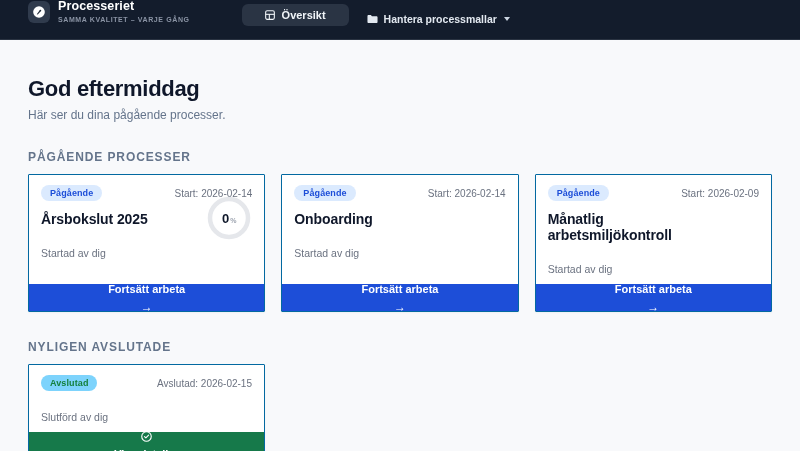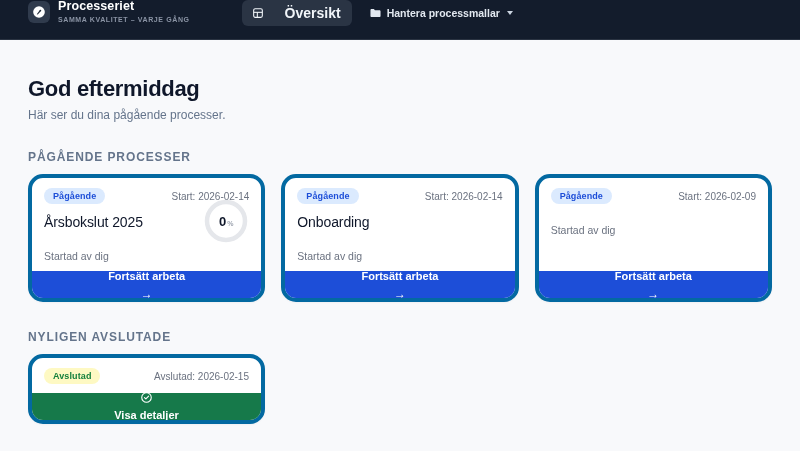"Översikt" .nav-btn { font-size: 14px -> 11px; gap: 22px -> 7px; padding: 5px 11px -> 5px 23px }
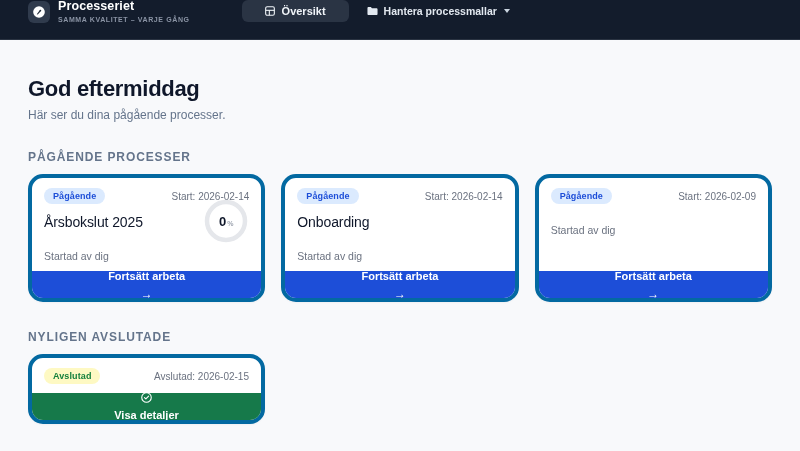"Hantera processmallar" .nav-link { margin-top: none -> 8px }
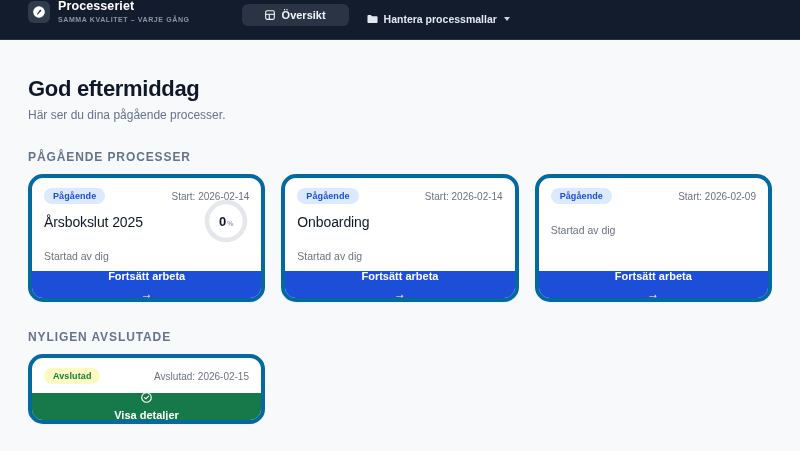"Pågående" .card { border: 4px solid #0369a1 -> 1px solid #0369a1; border-radius: 15px -> 1px }
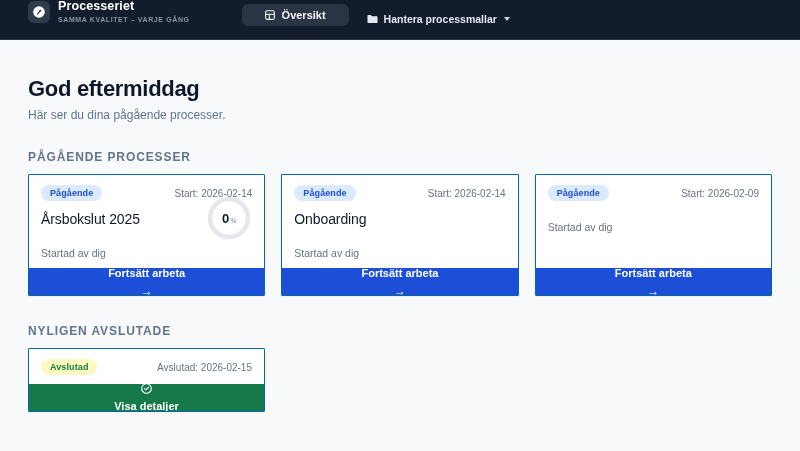"Årsbokslut 2025" .card-title { font-weight: 400 -> 700 }
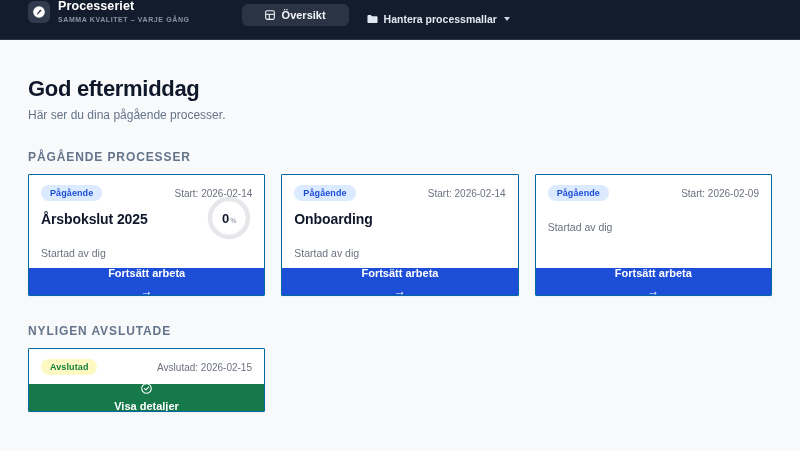"Månatlig arbetsmiljökontroll" div.card-title { html: none -> <div>Månatlig arbetsmiljökontroll</div> }
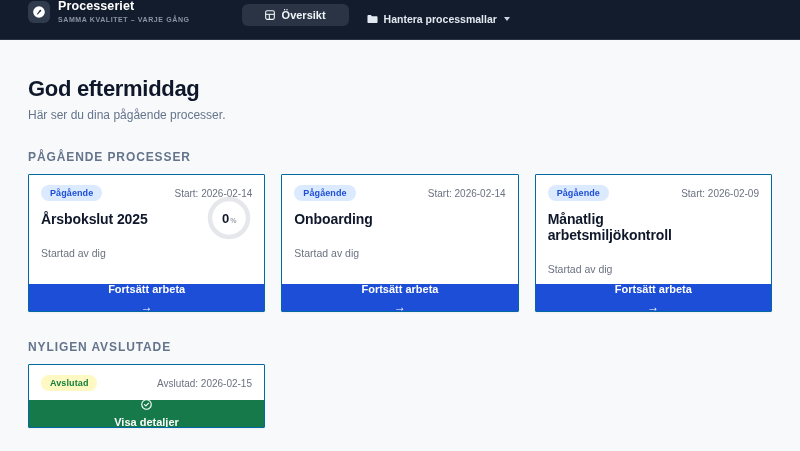"Avslutad" .badge-green { background: #fef9c3 -> #7dd3fc }
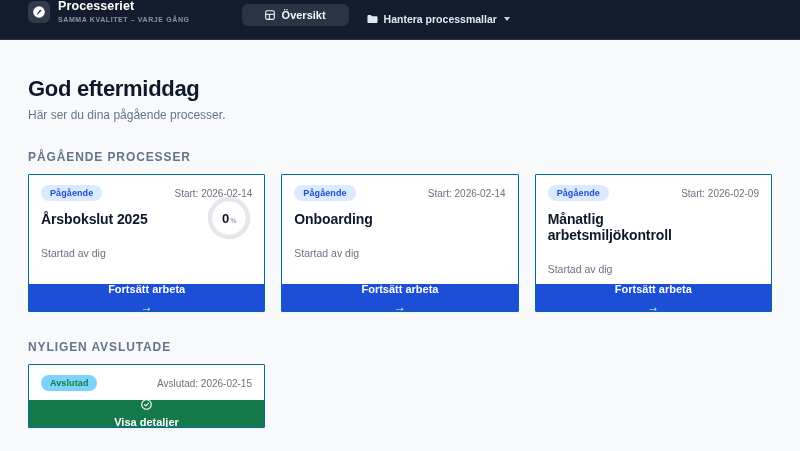"Slutförd av dig" div.card-by { html: none -> <div>Slutförd av dig</div> }
